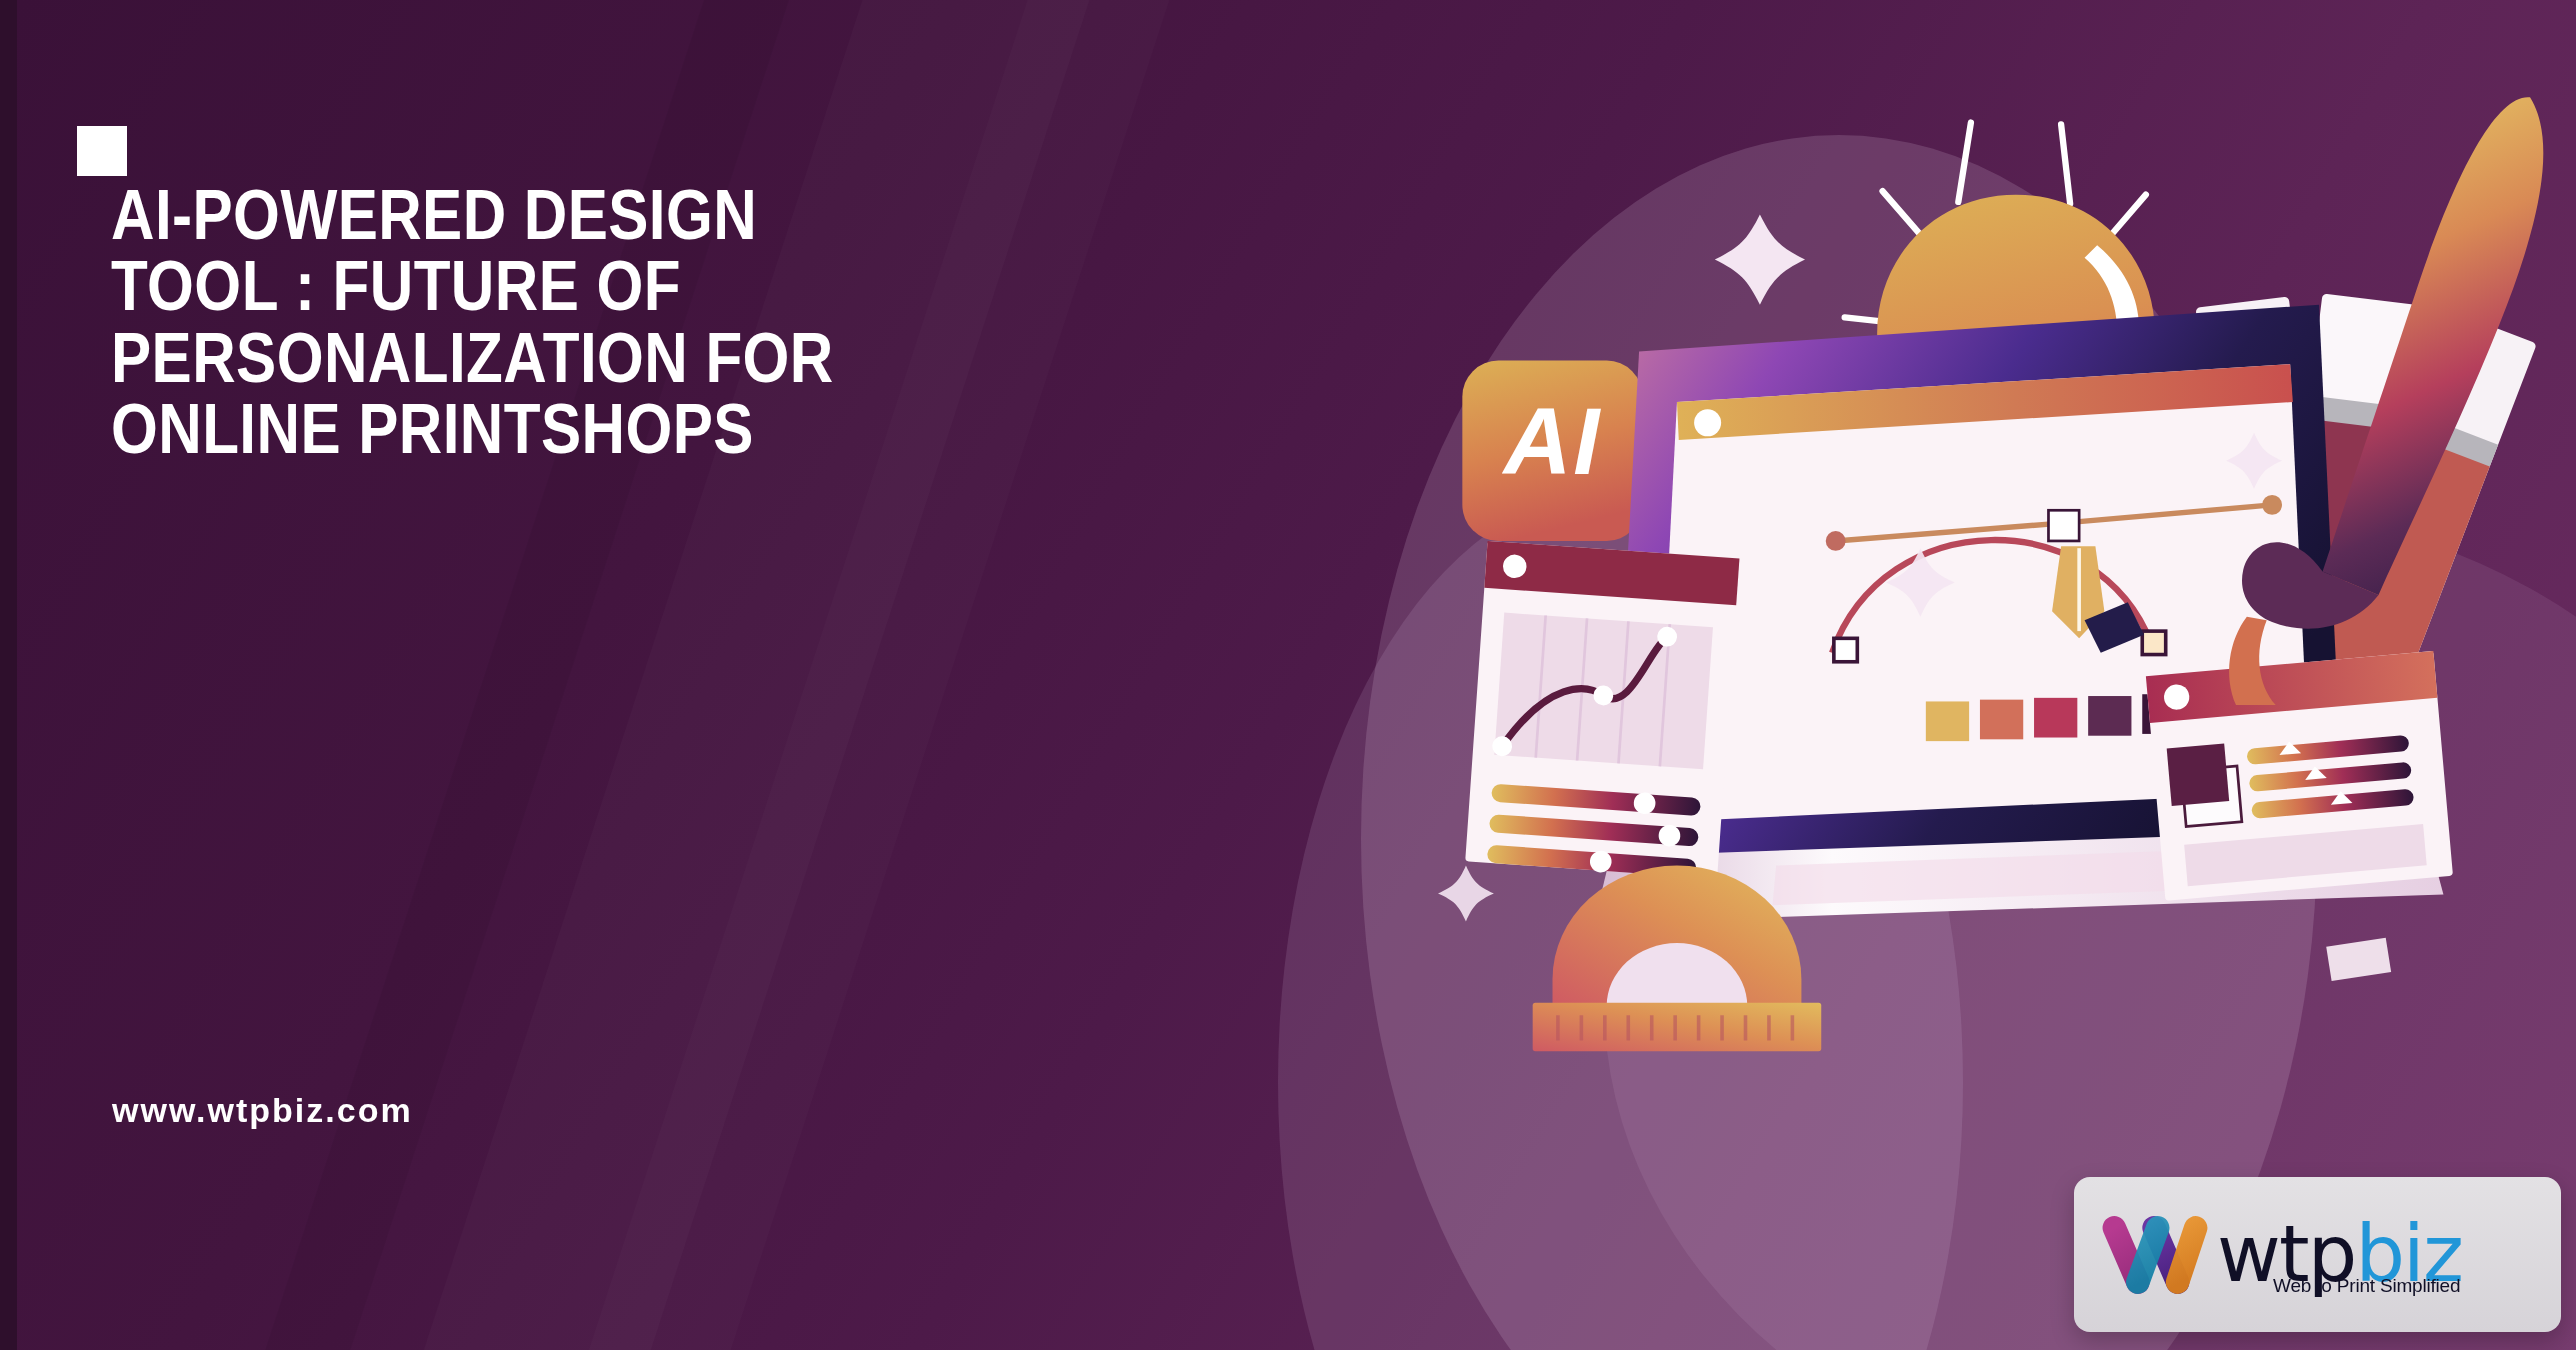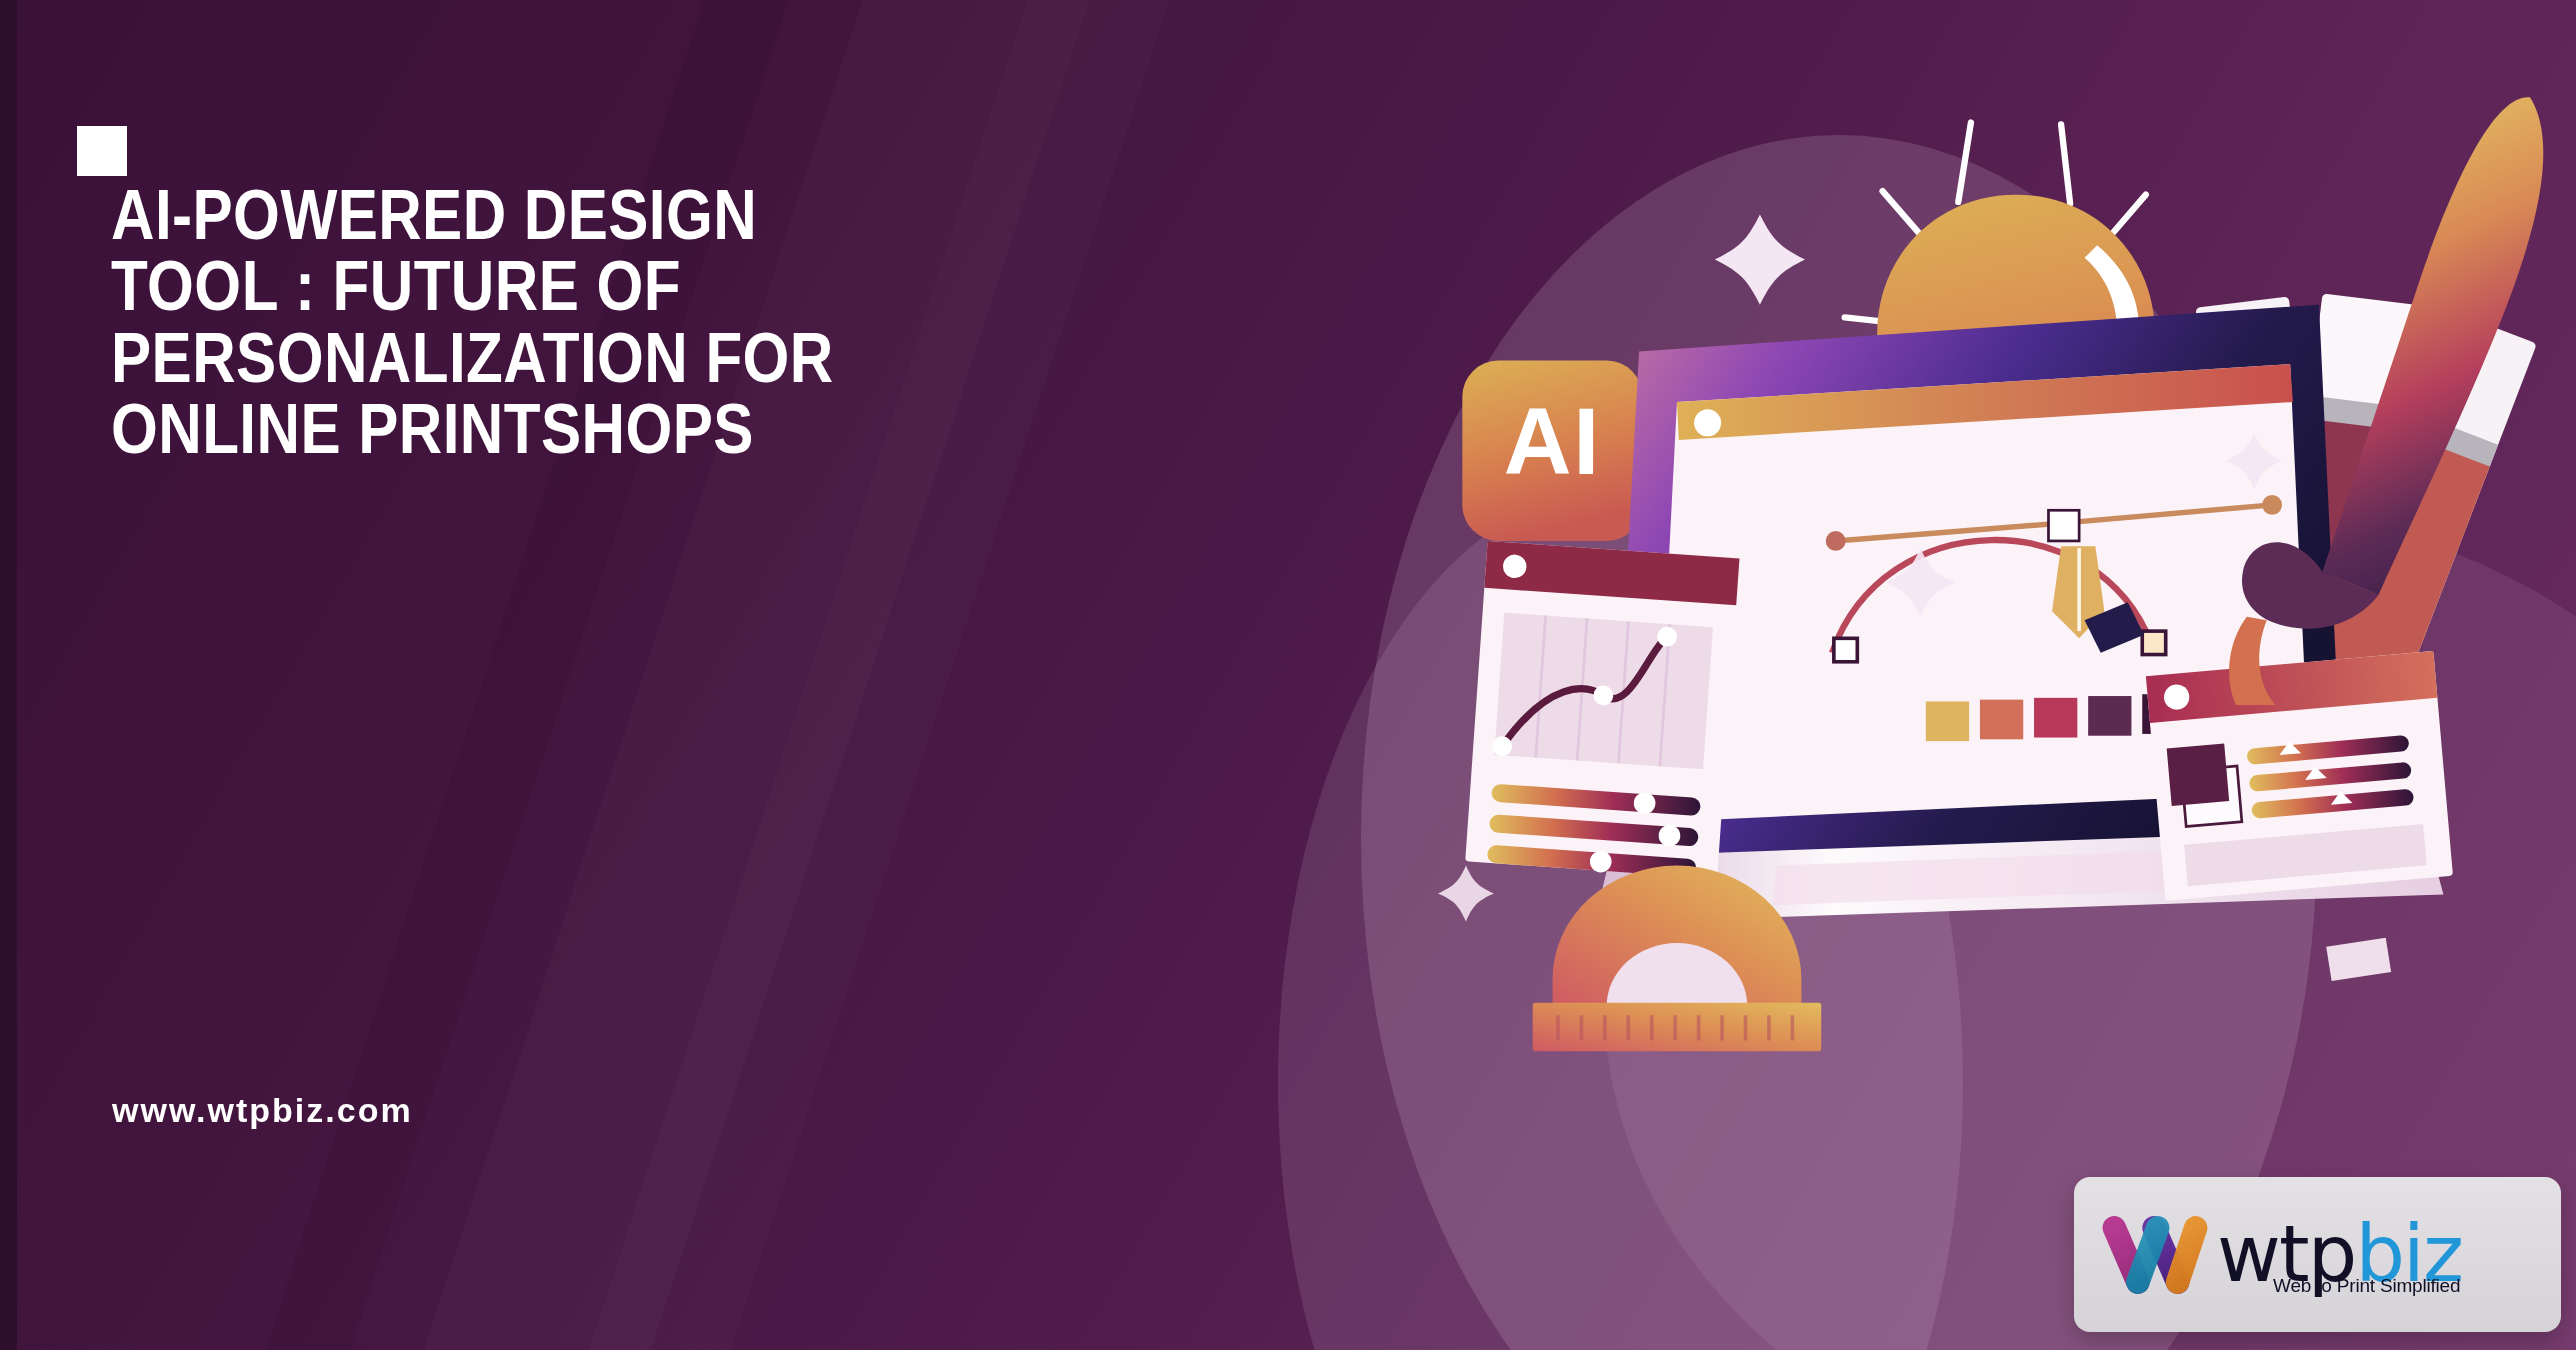"AI" #art { font-style: none -> italic }
